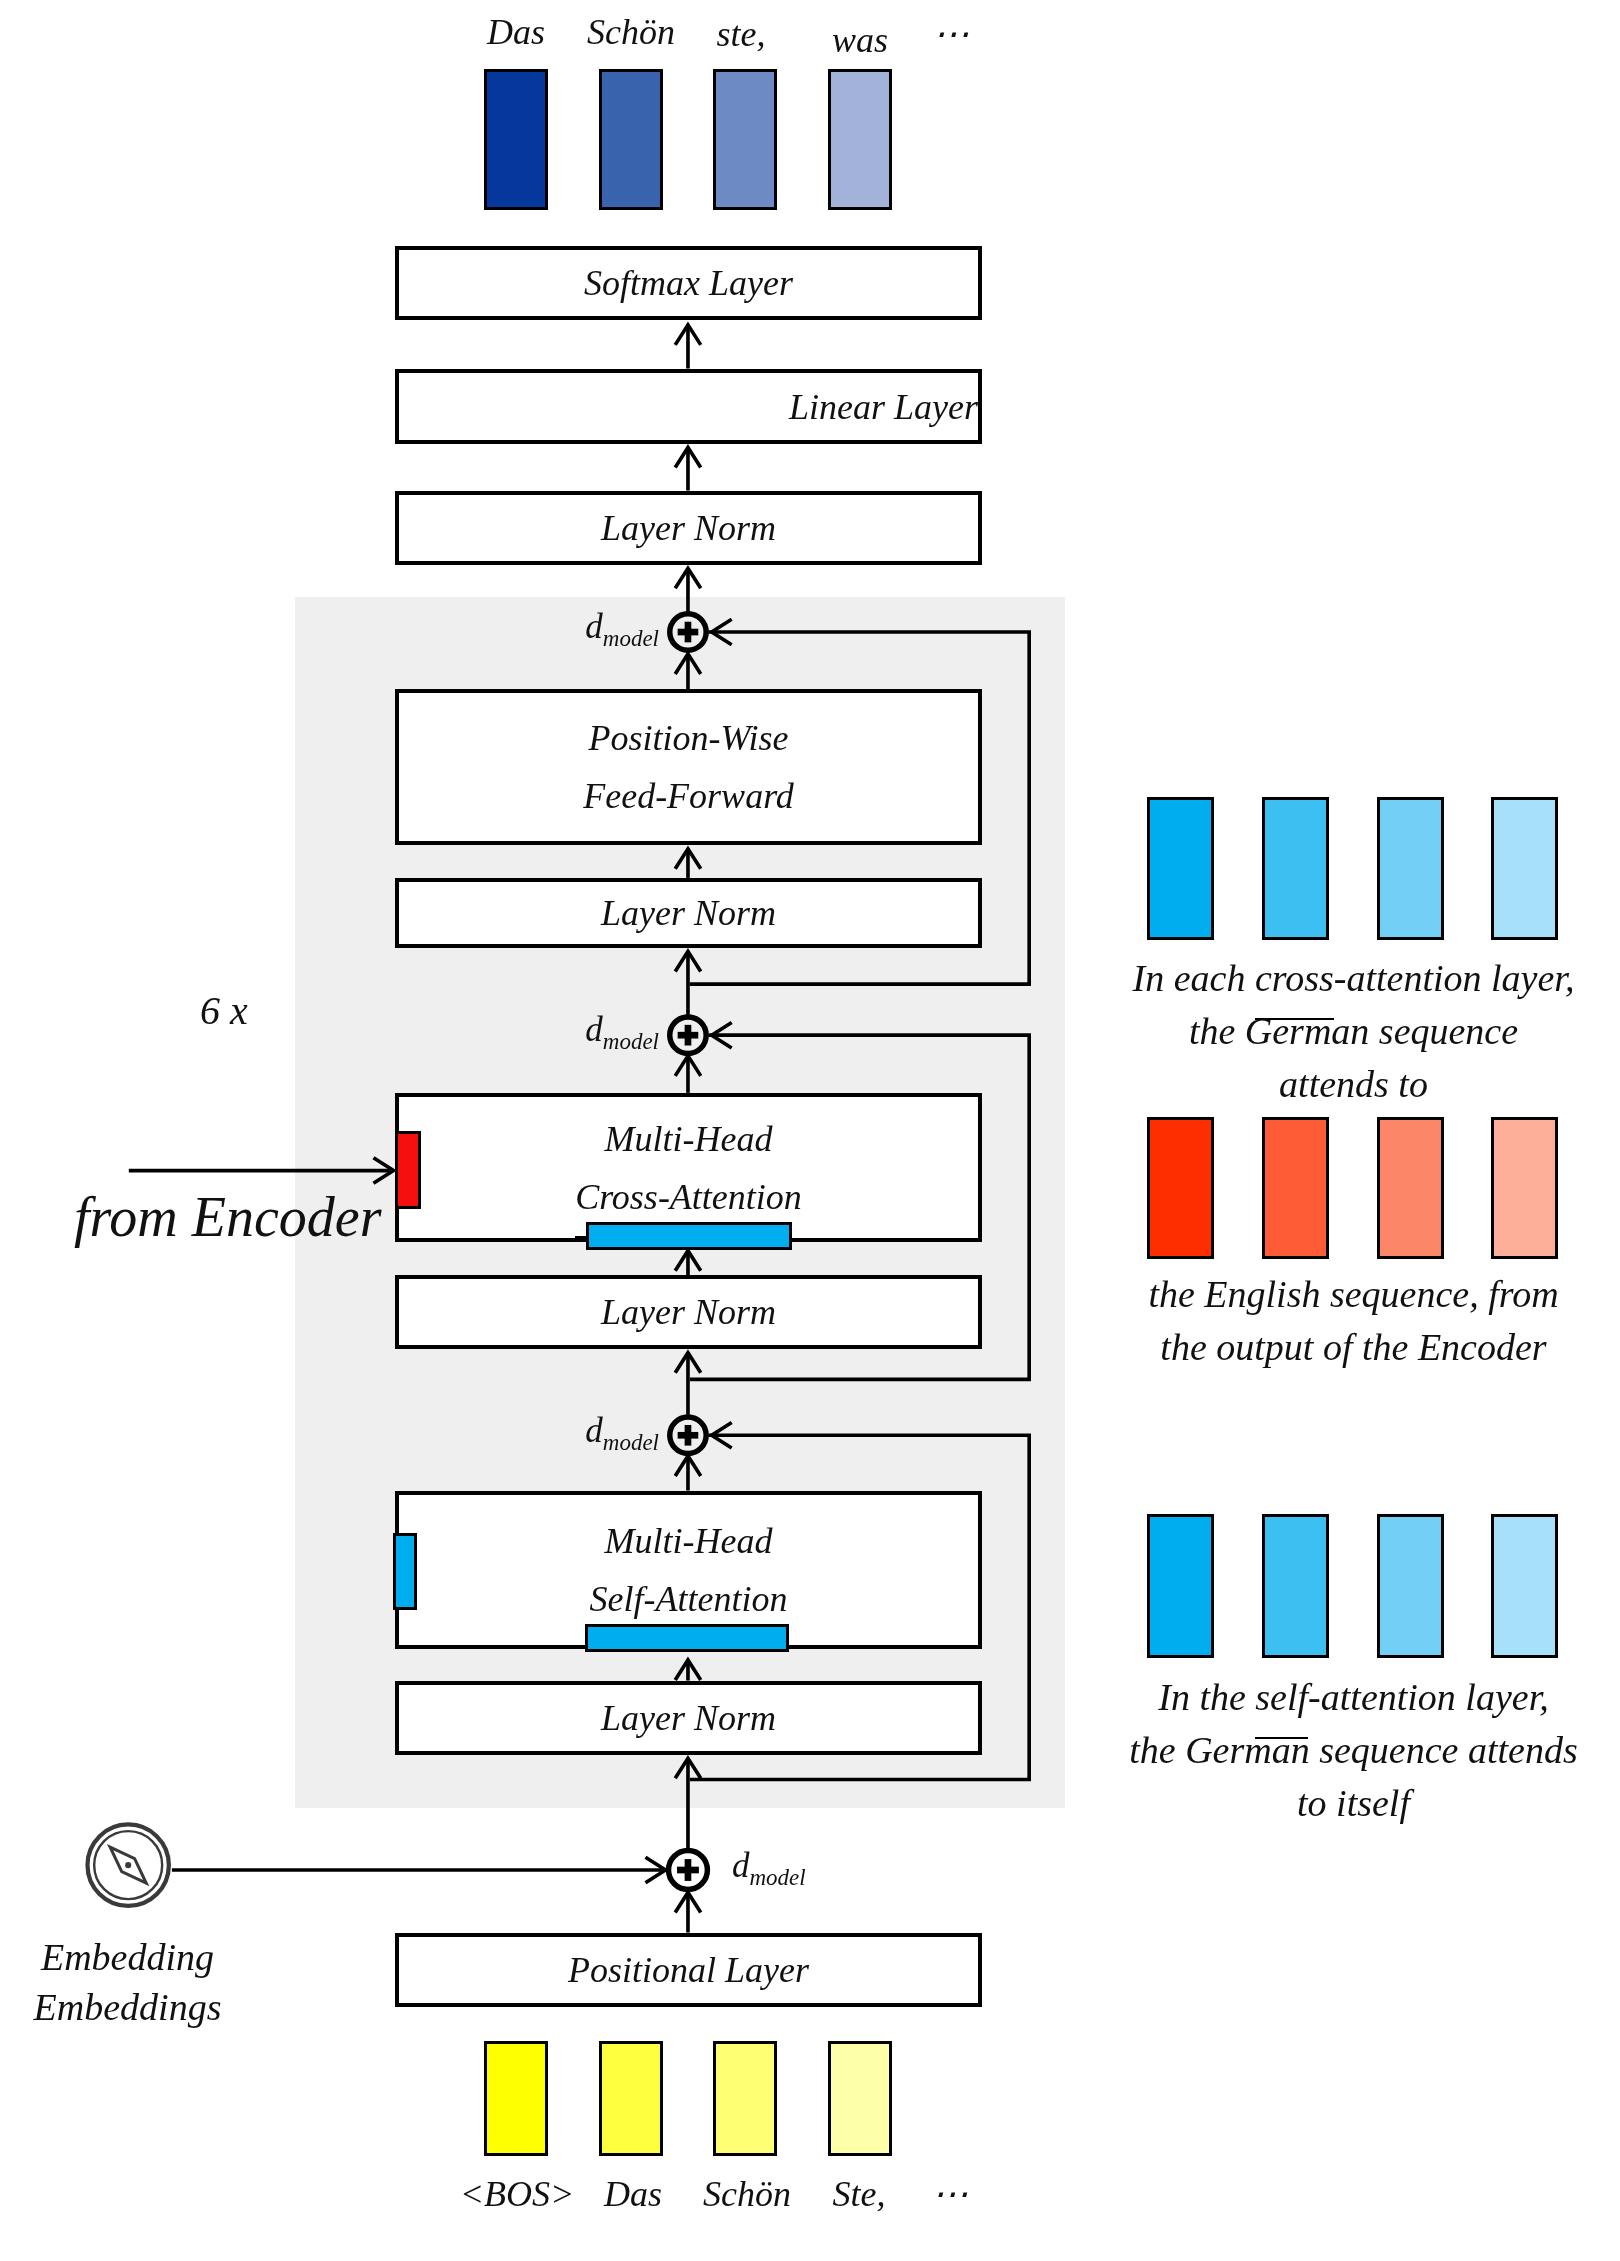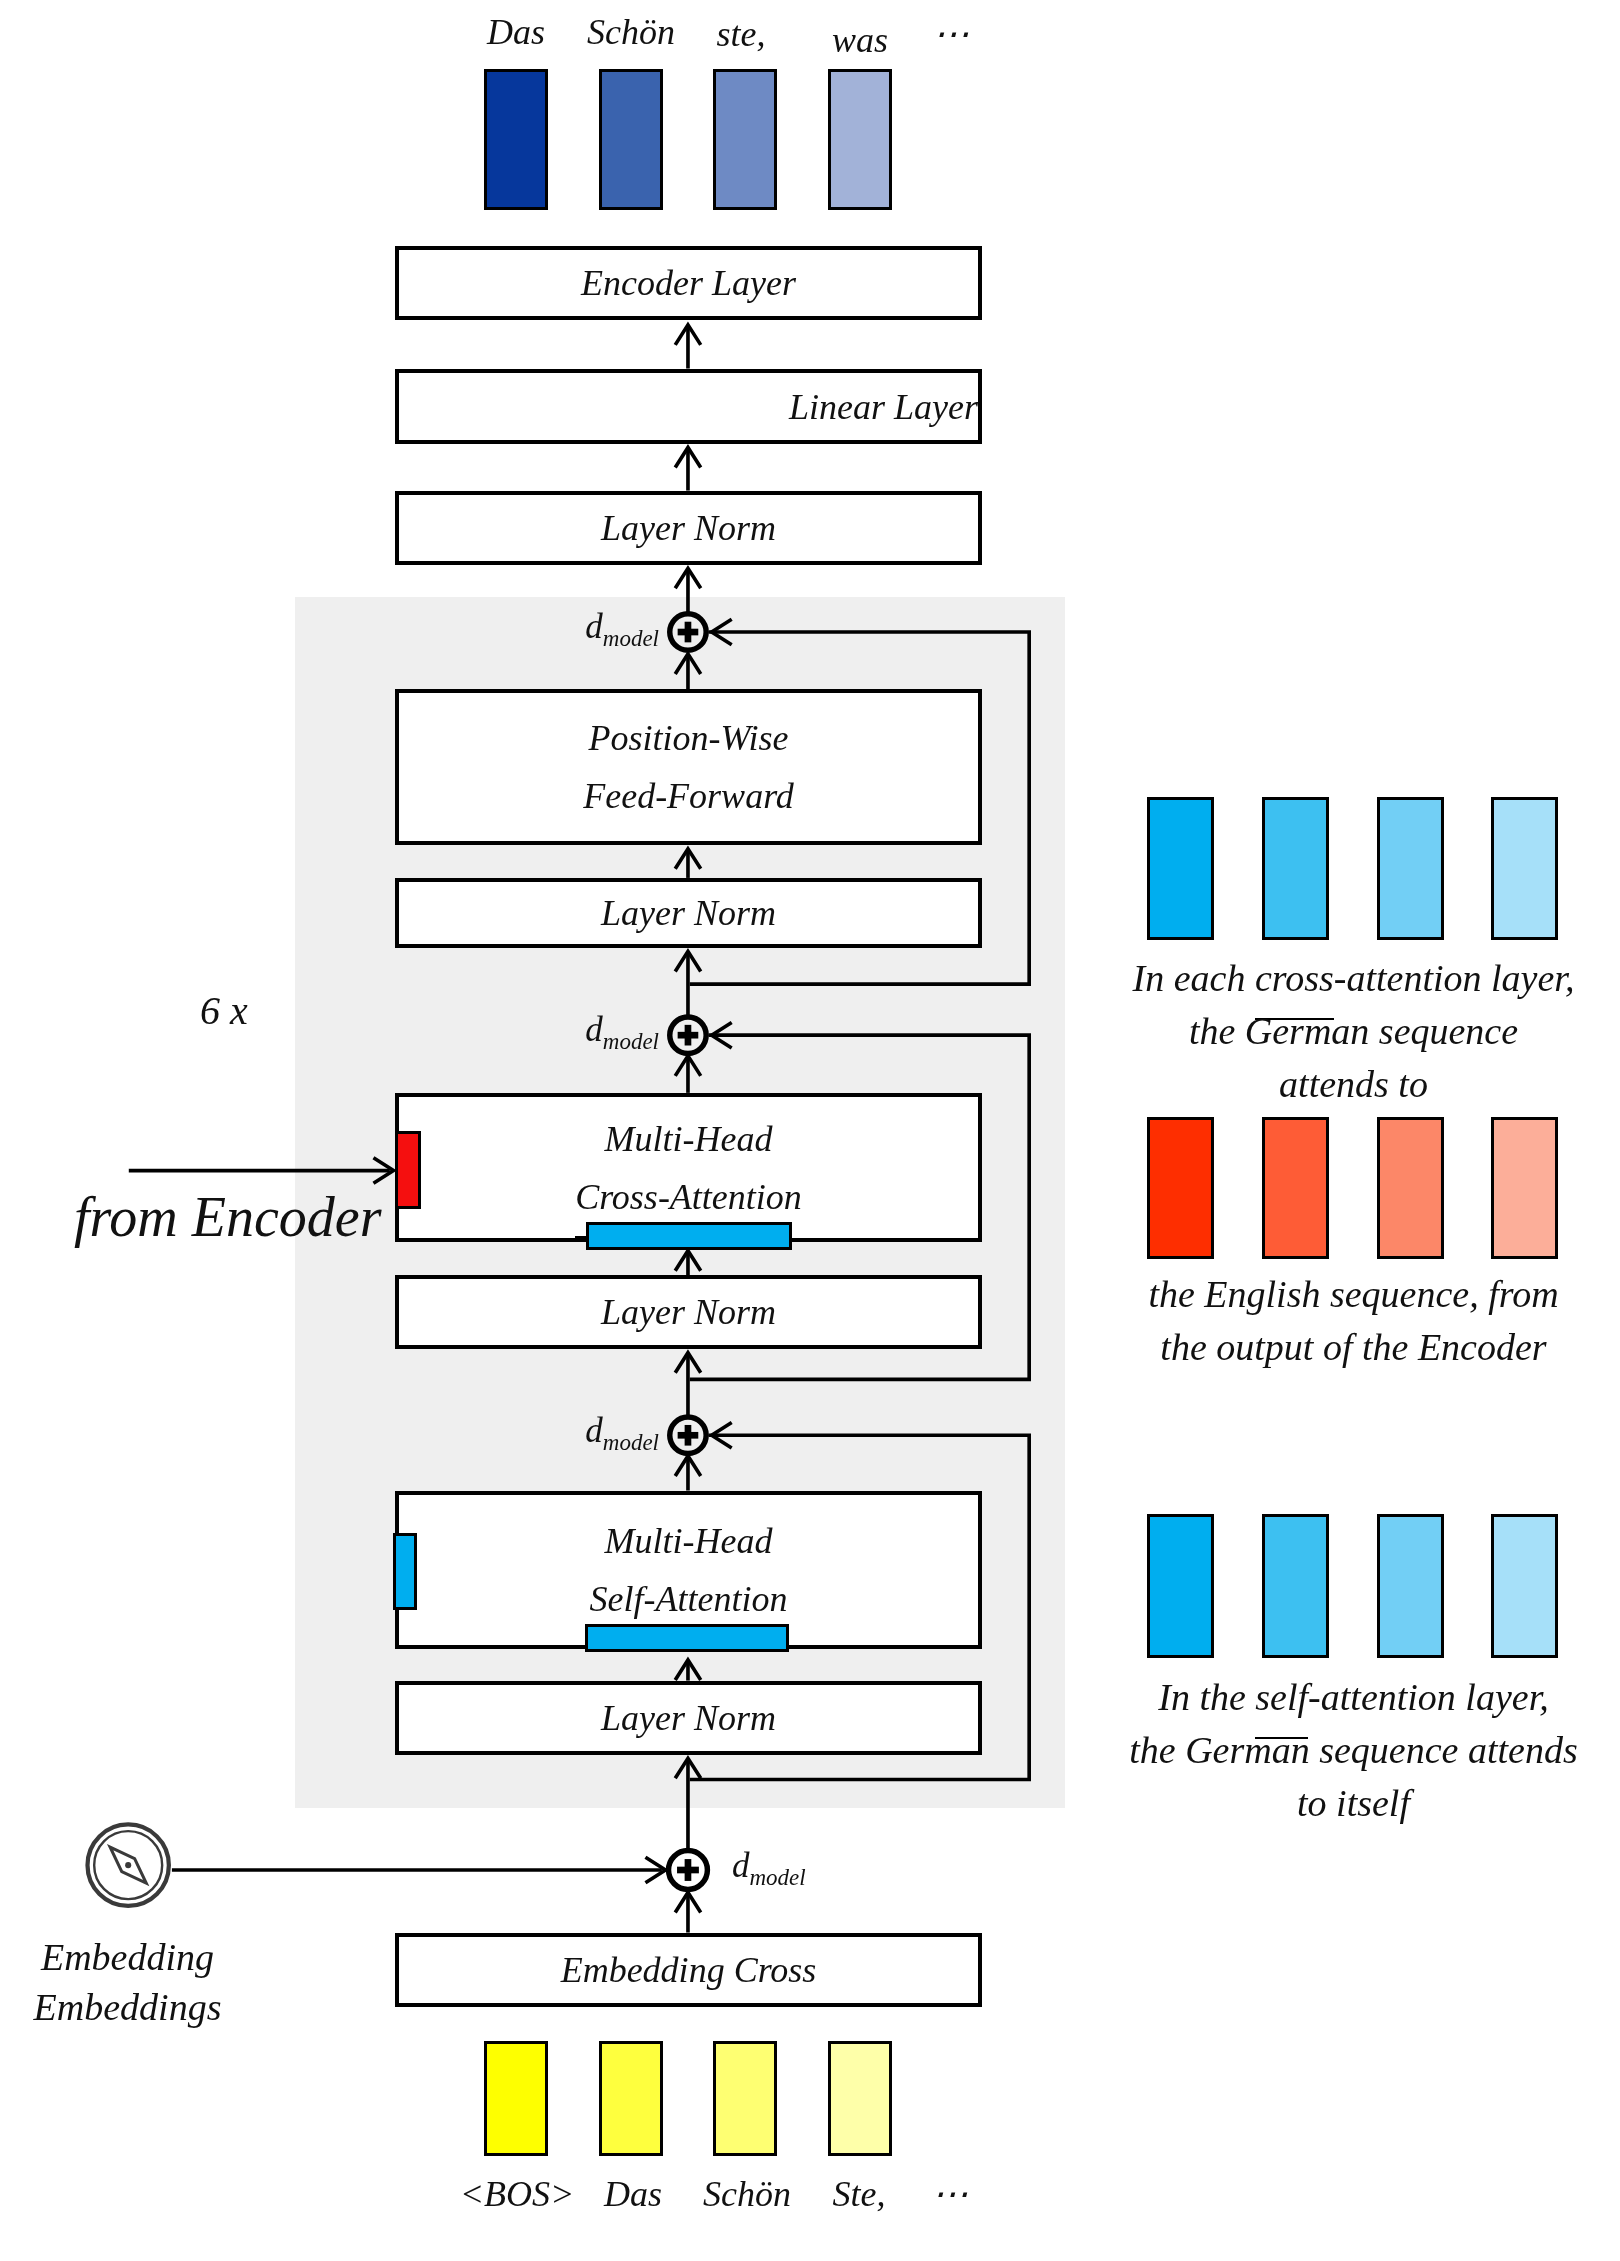"Encoder Layer" span { text: Encoder -> Softmax }
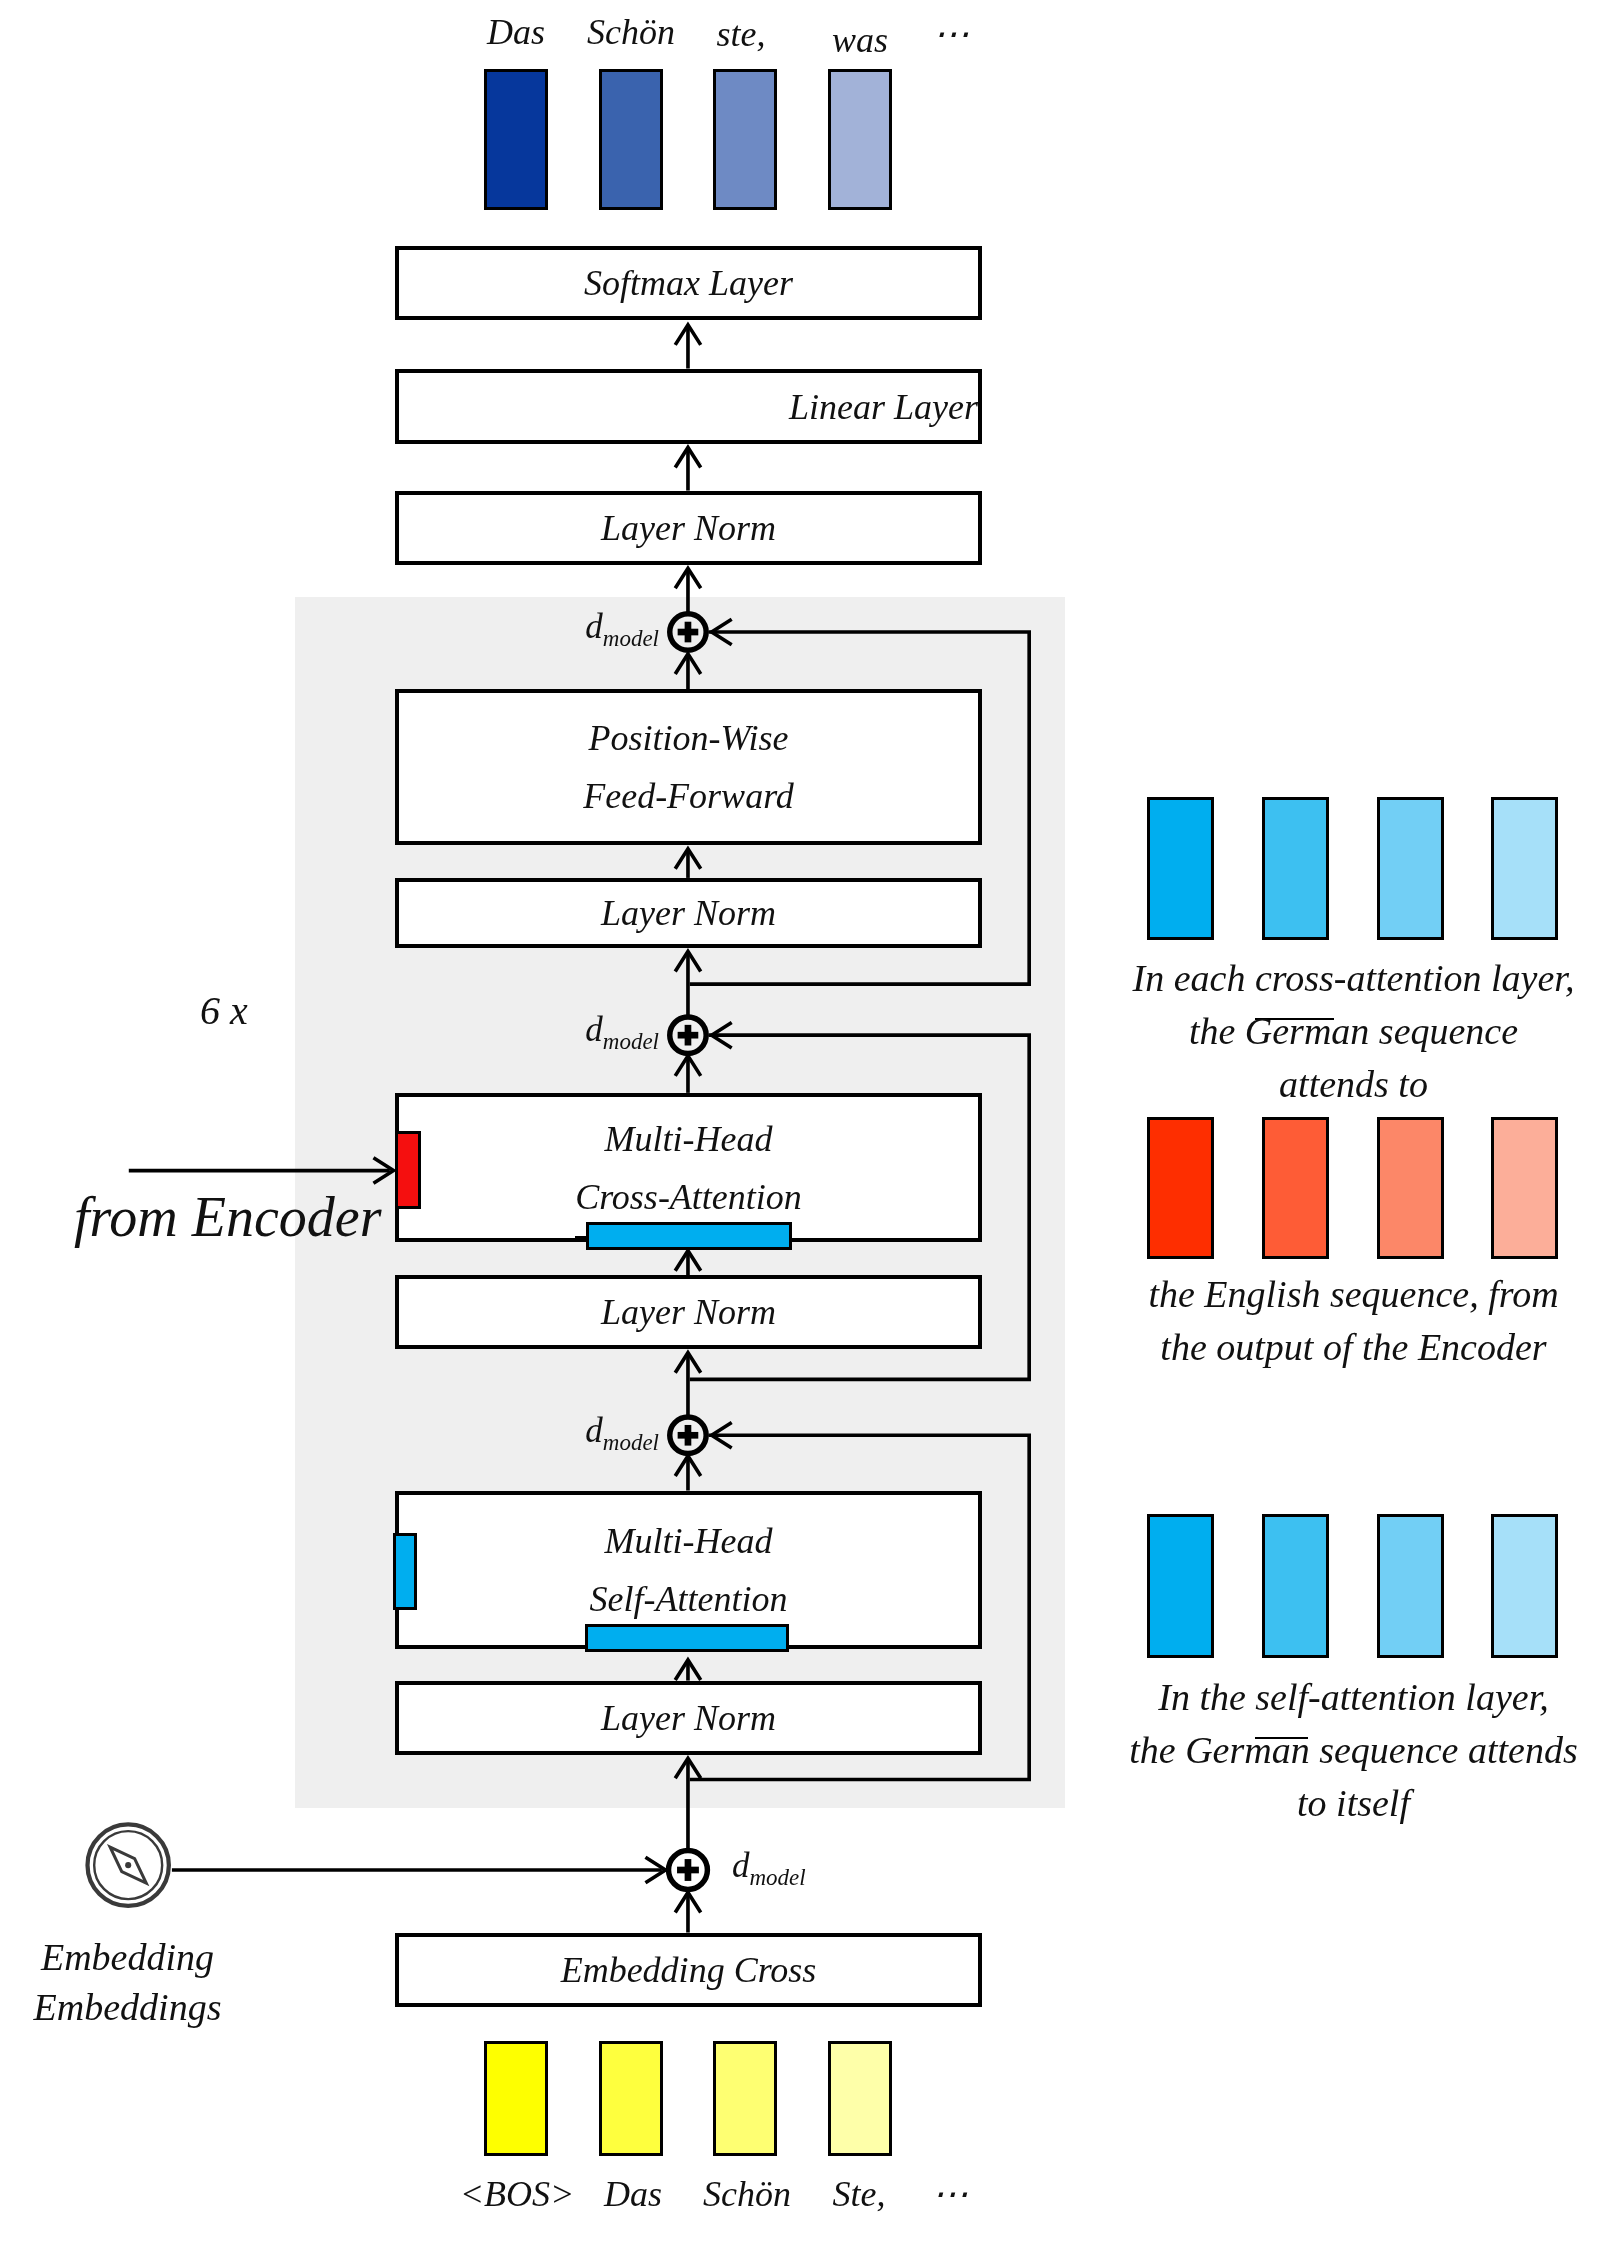"Embedding Cross" span { text: Embedding Cross -> Positional Layer }
